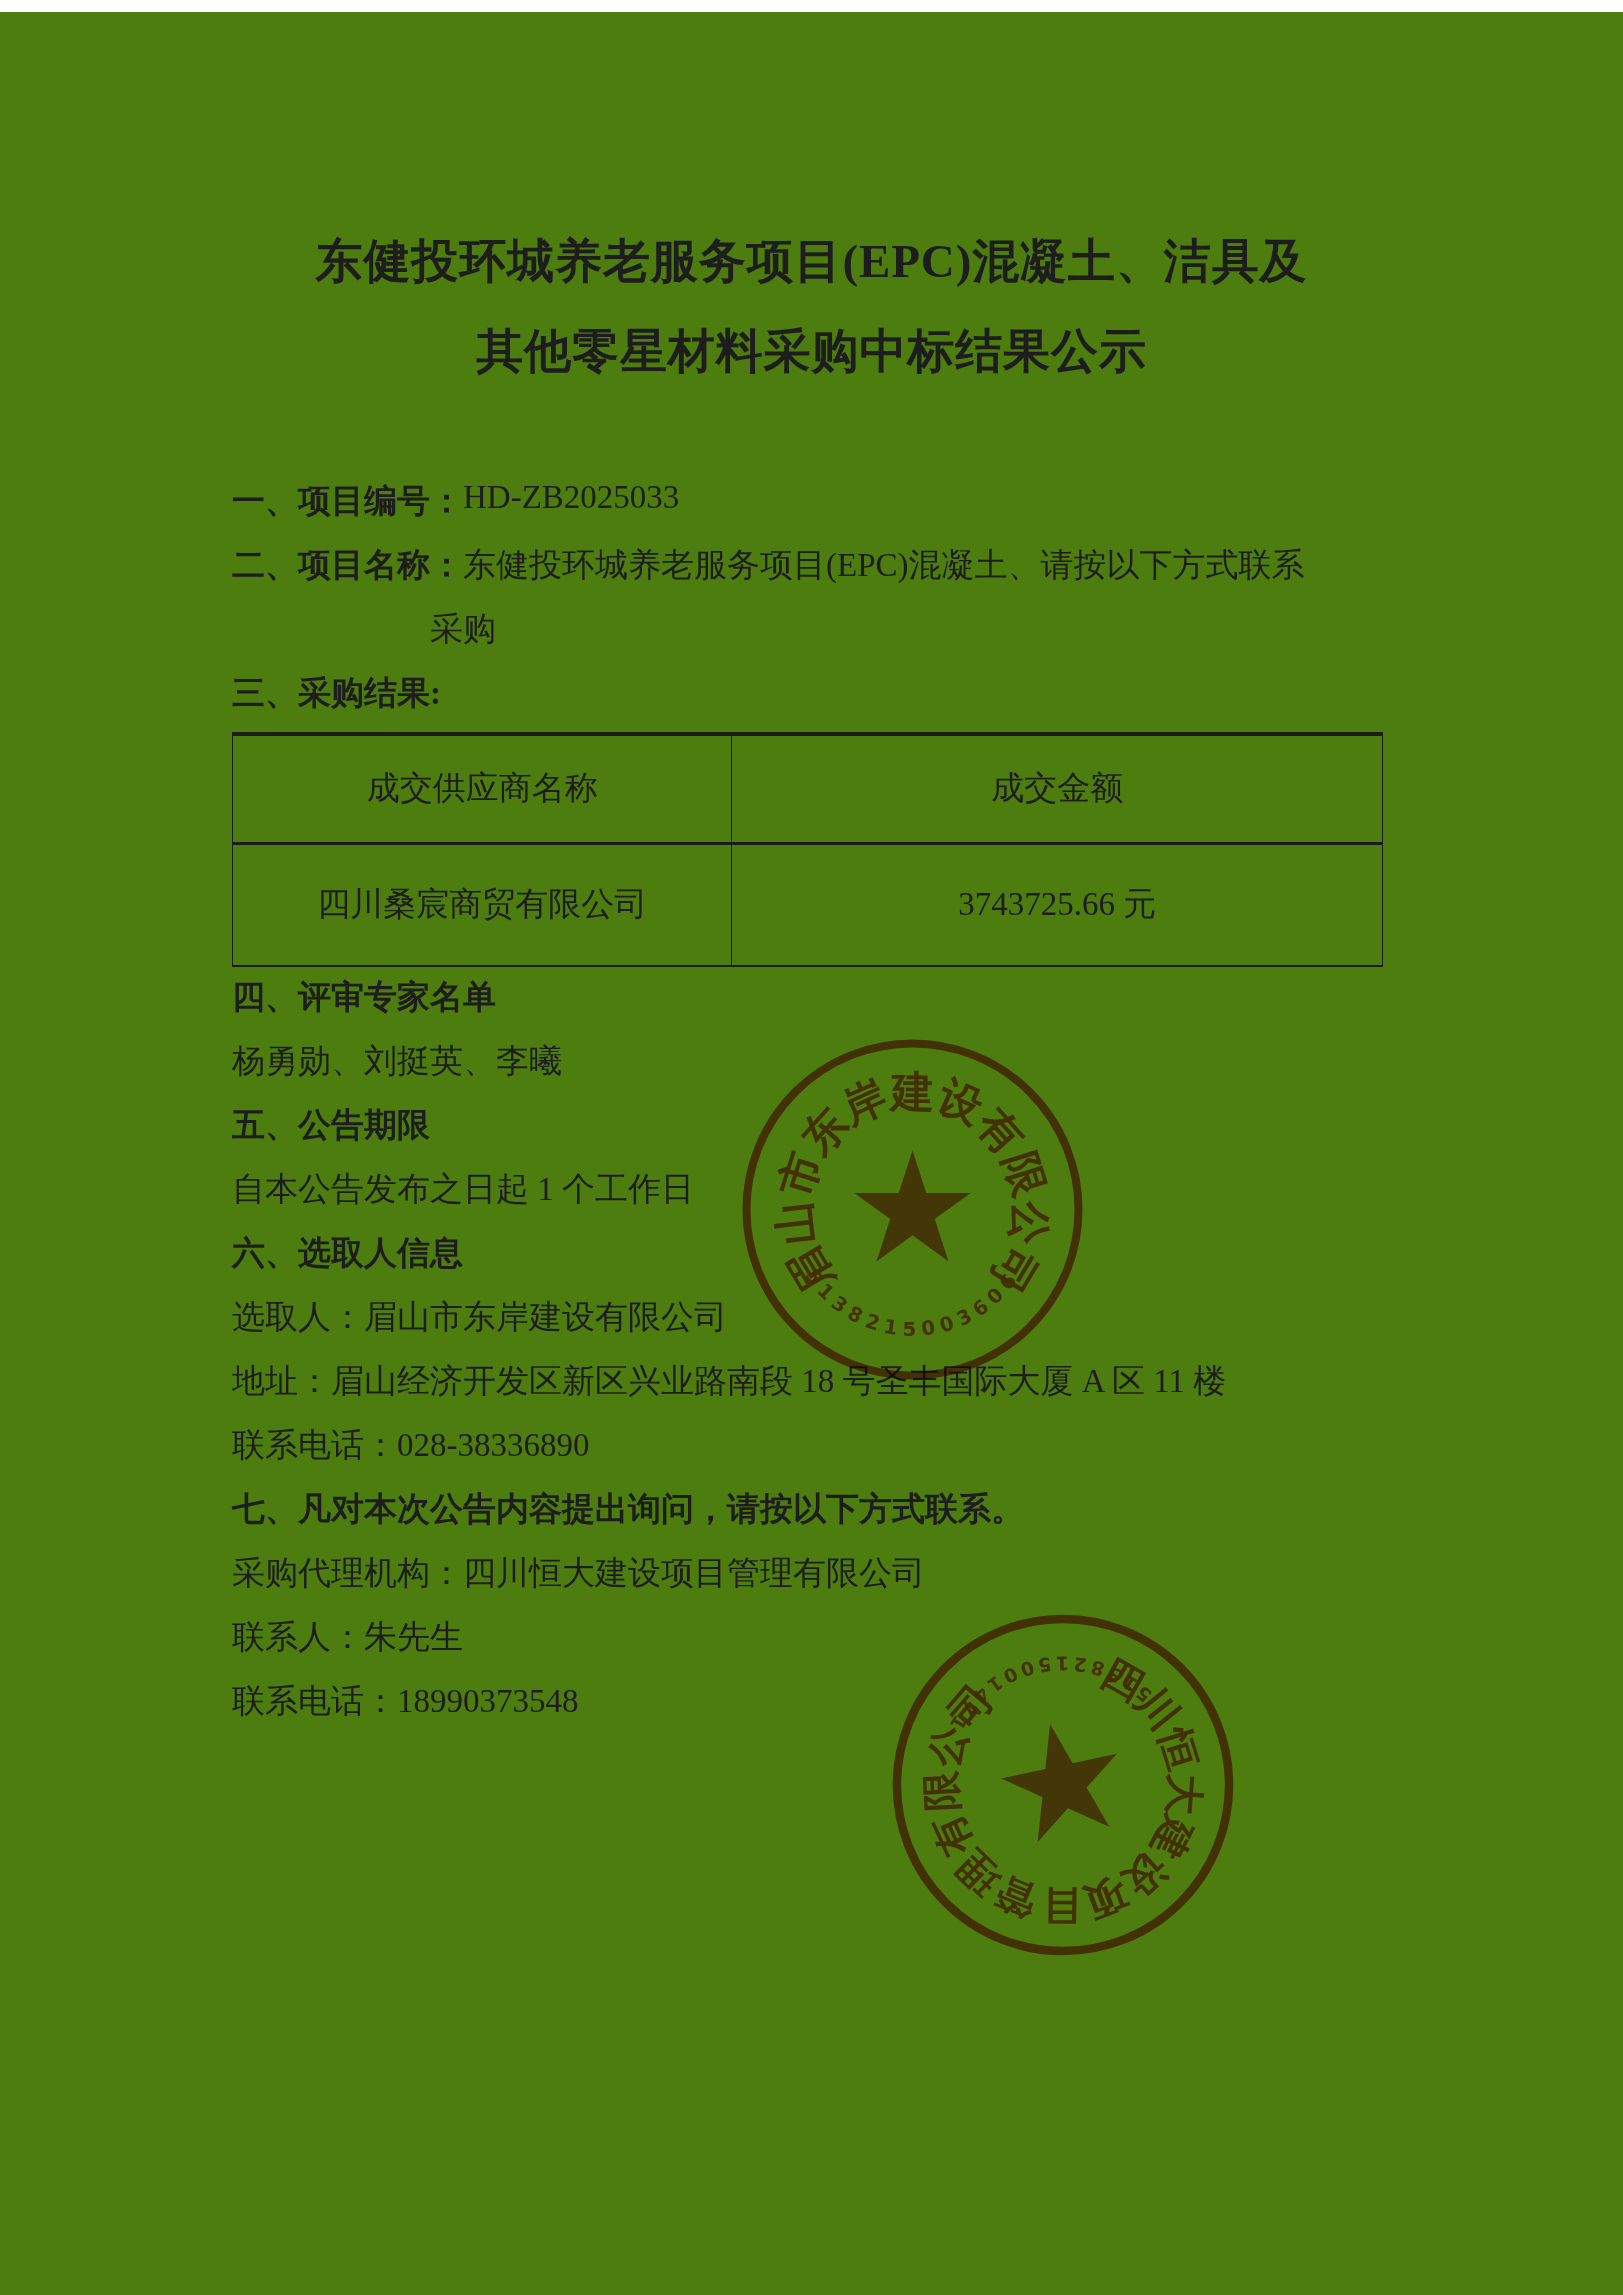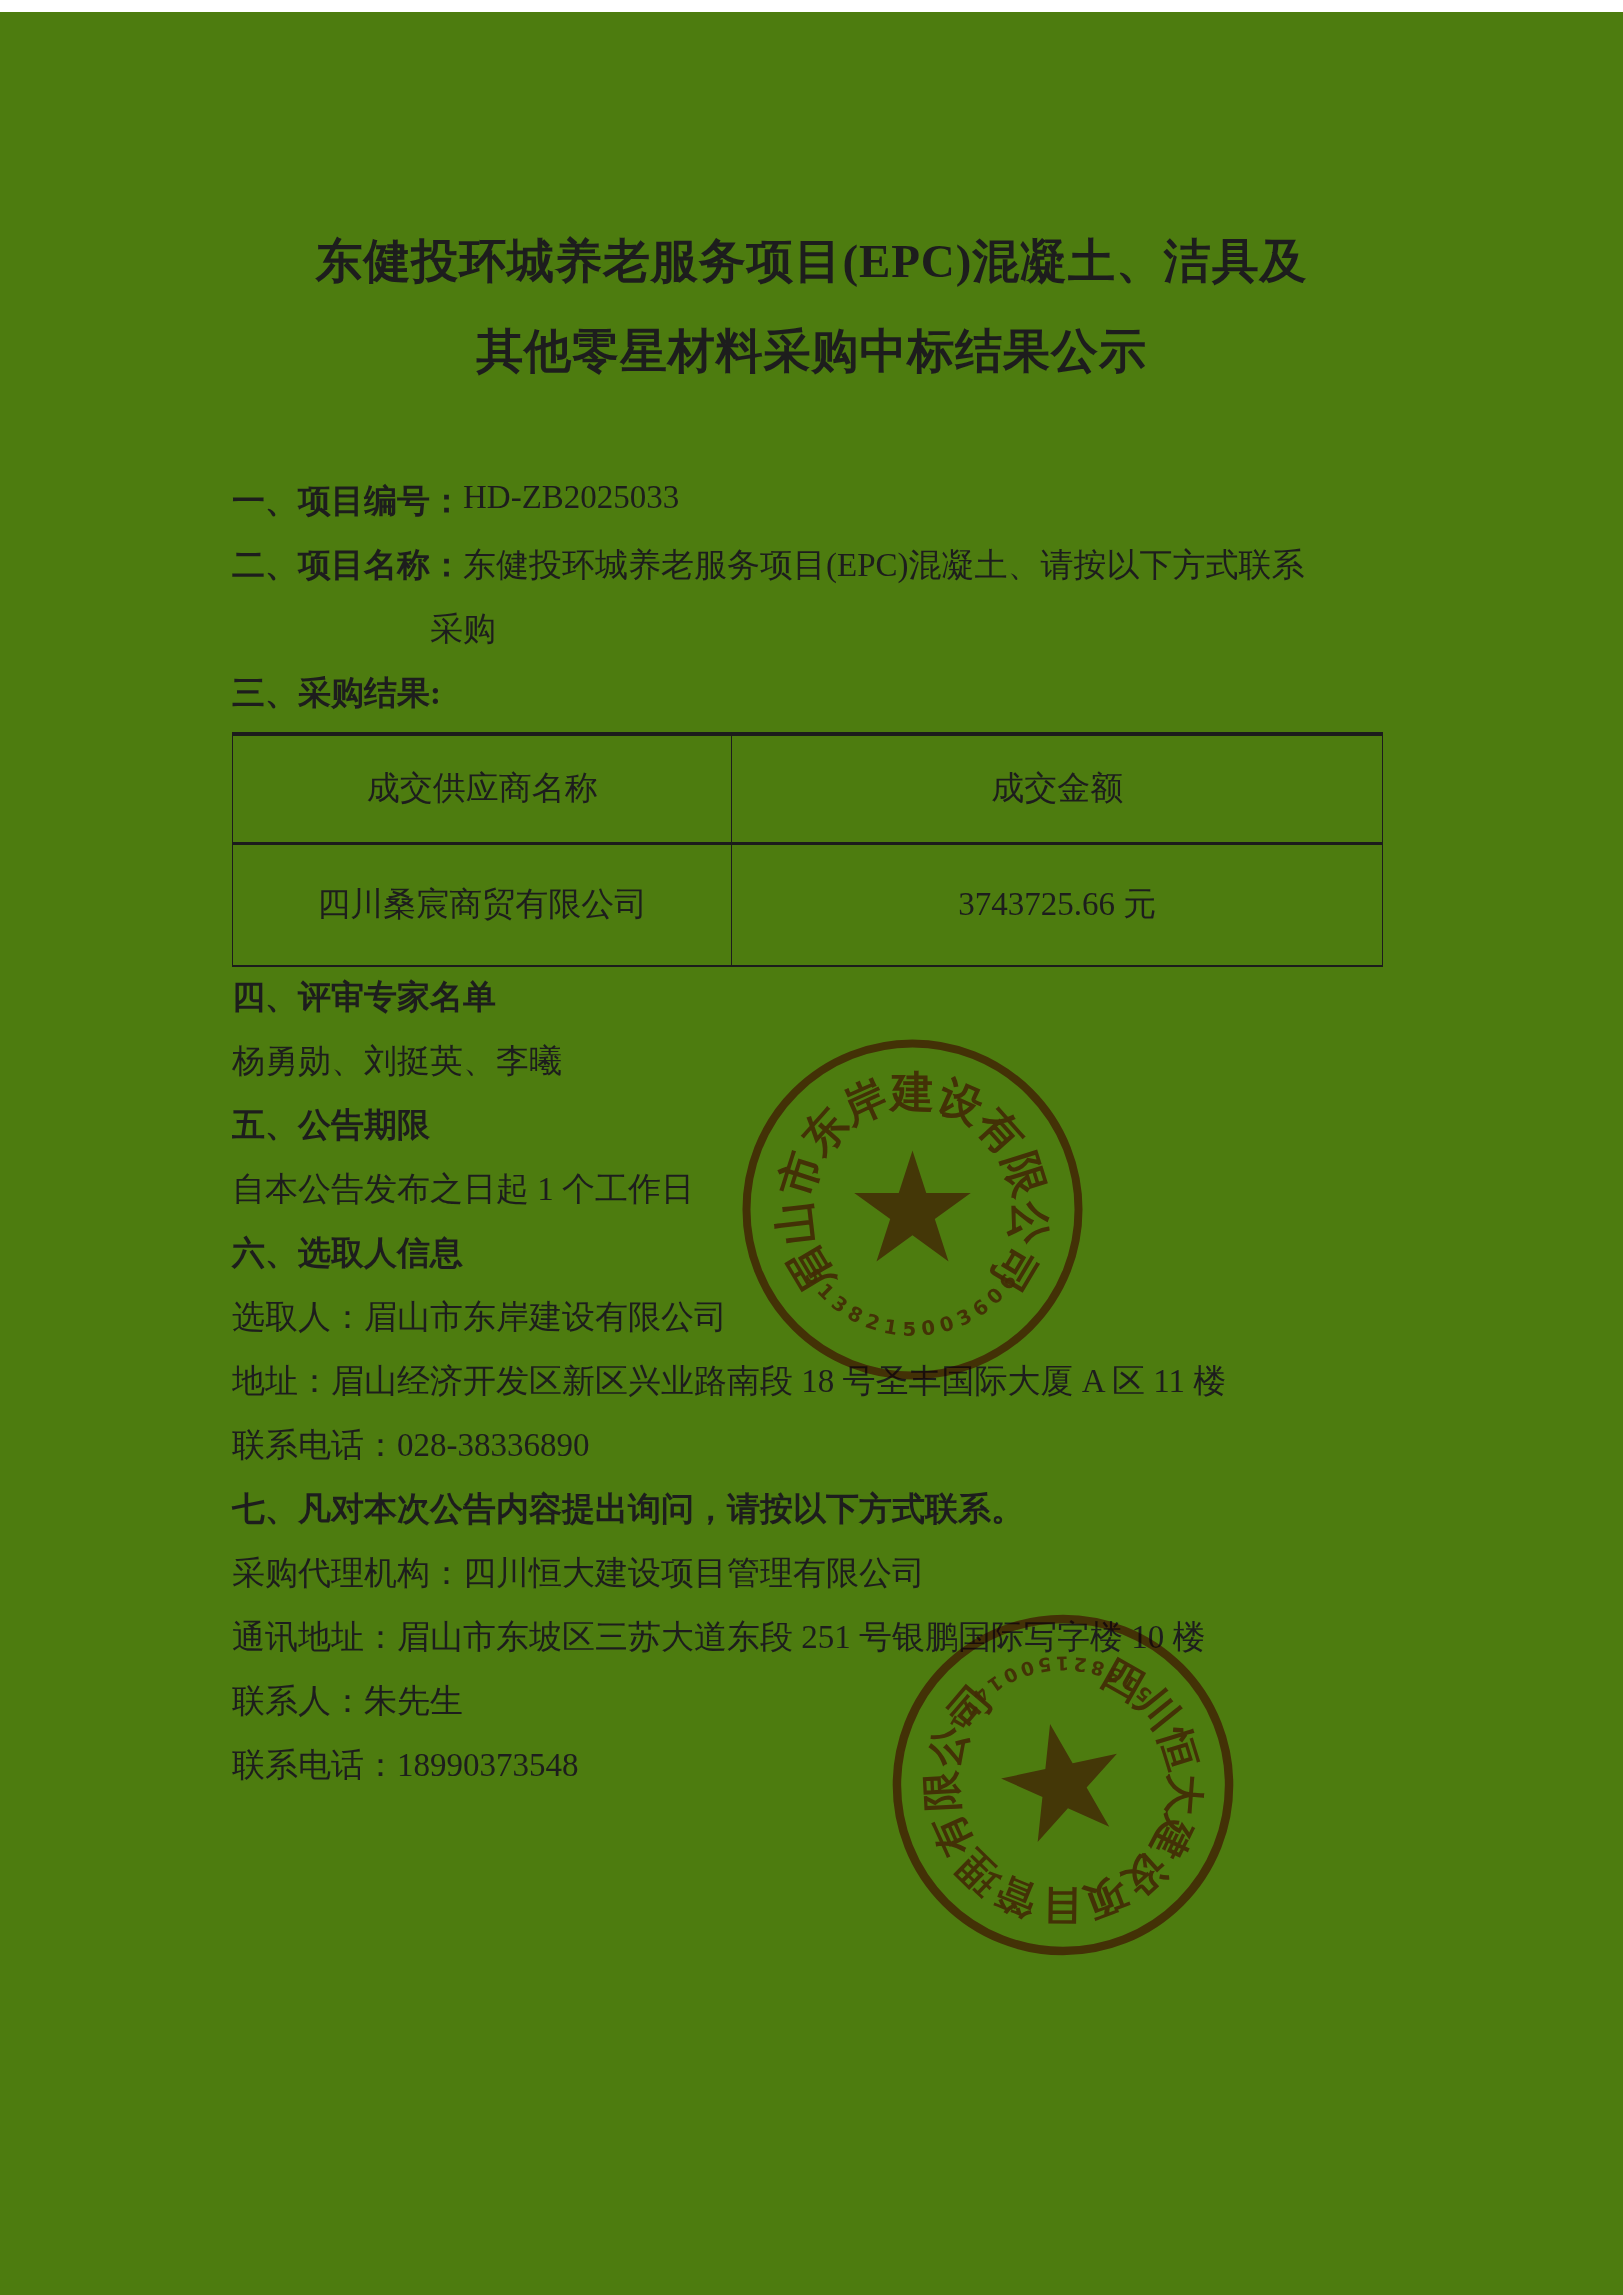"通讯地址：眉山市东坡区三苏大道东段 251 号银鹏国际写字楼 10 楼" div.line { html: <div> <span>通讯地址：眉山市东坡区三苏大道东段 251 号银鹏国际写字楼 10 楼</span> </div> -> none }
